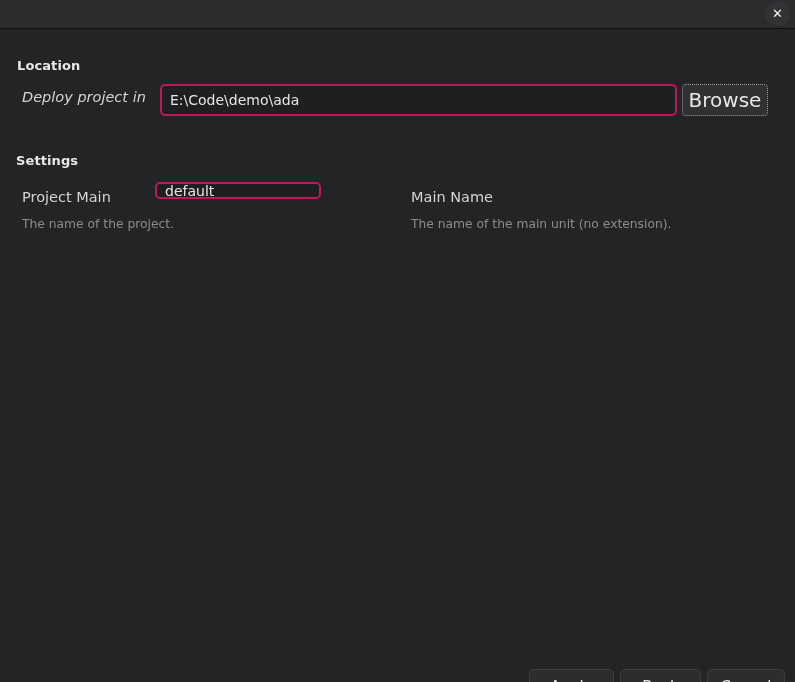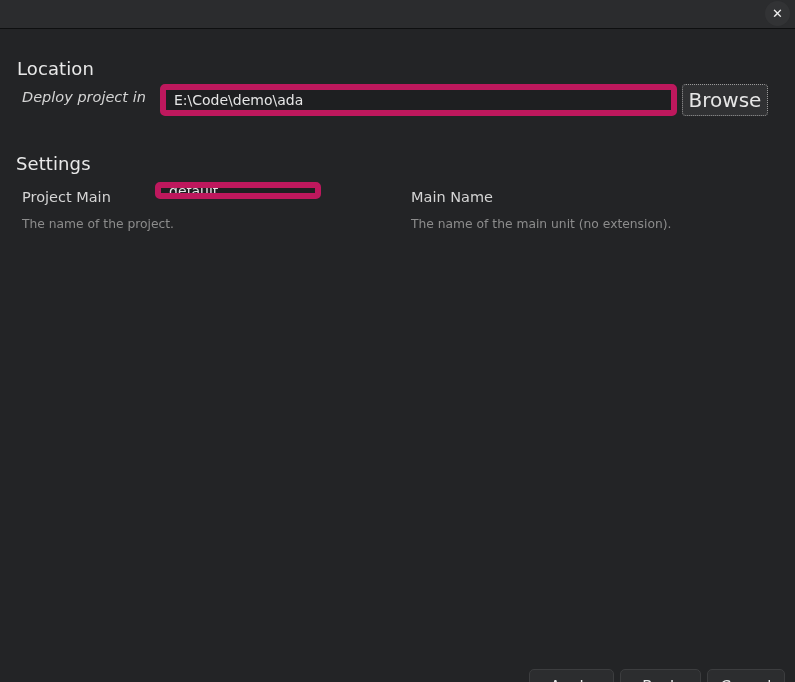"Location" .section-title { font-size: 18px -> 13px; font-weight: normal -> bold }
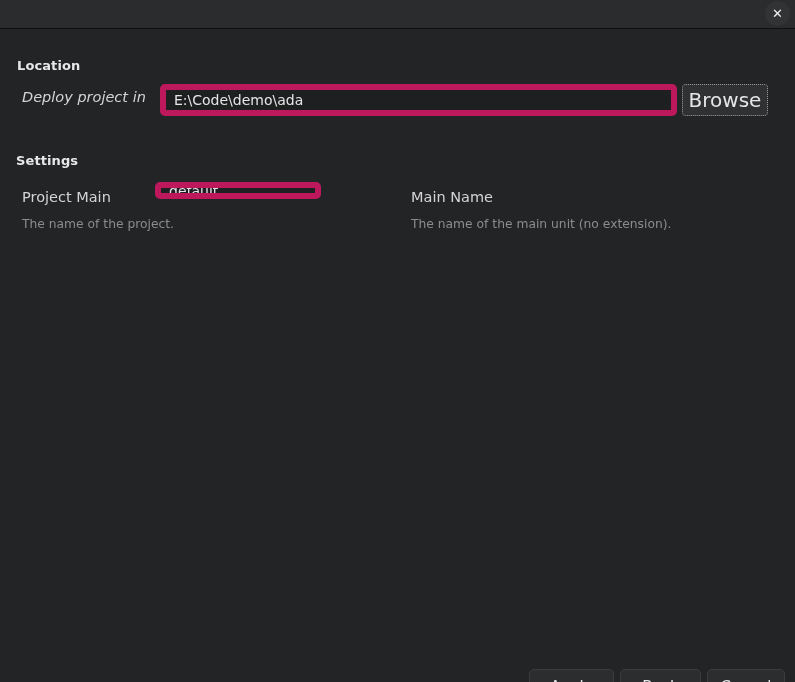"E:\Code\demo\ada" .text-input { border: 6px solid #be185d -> 2px solid #be185d }
